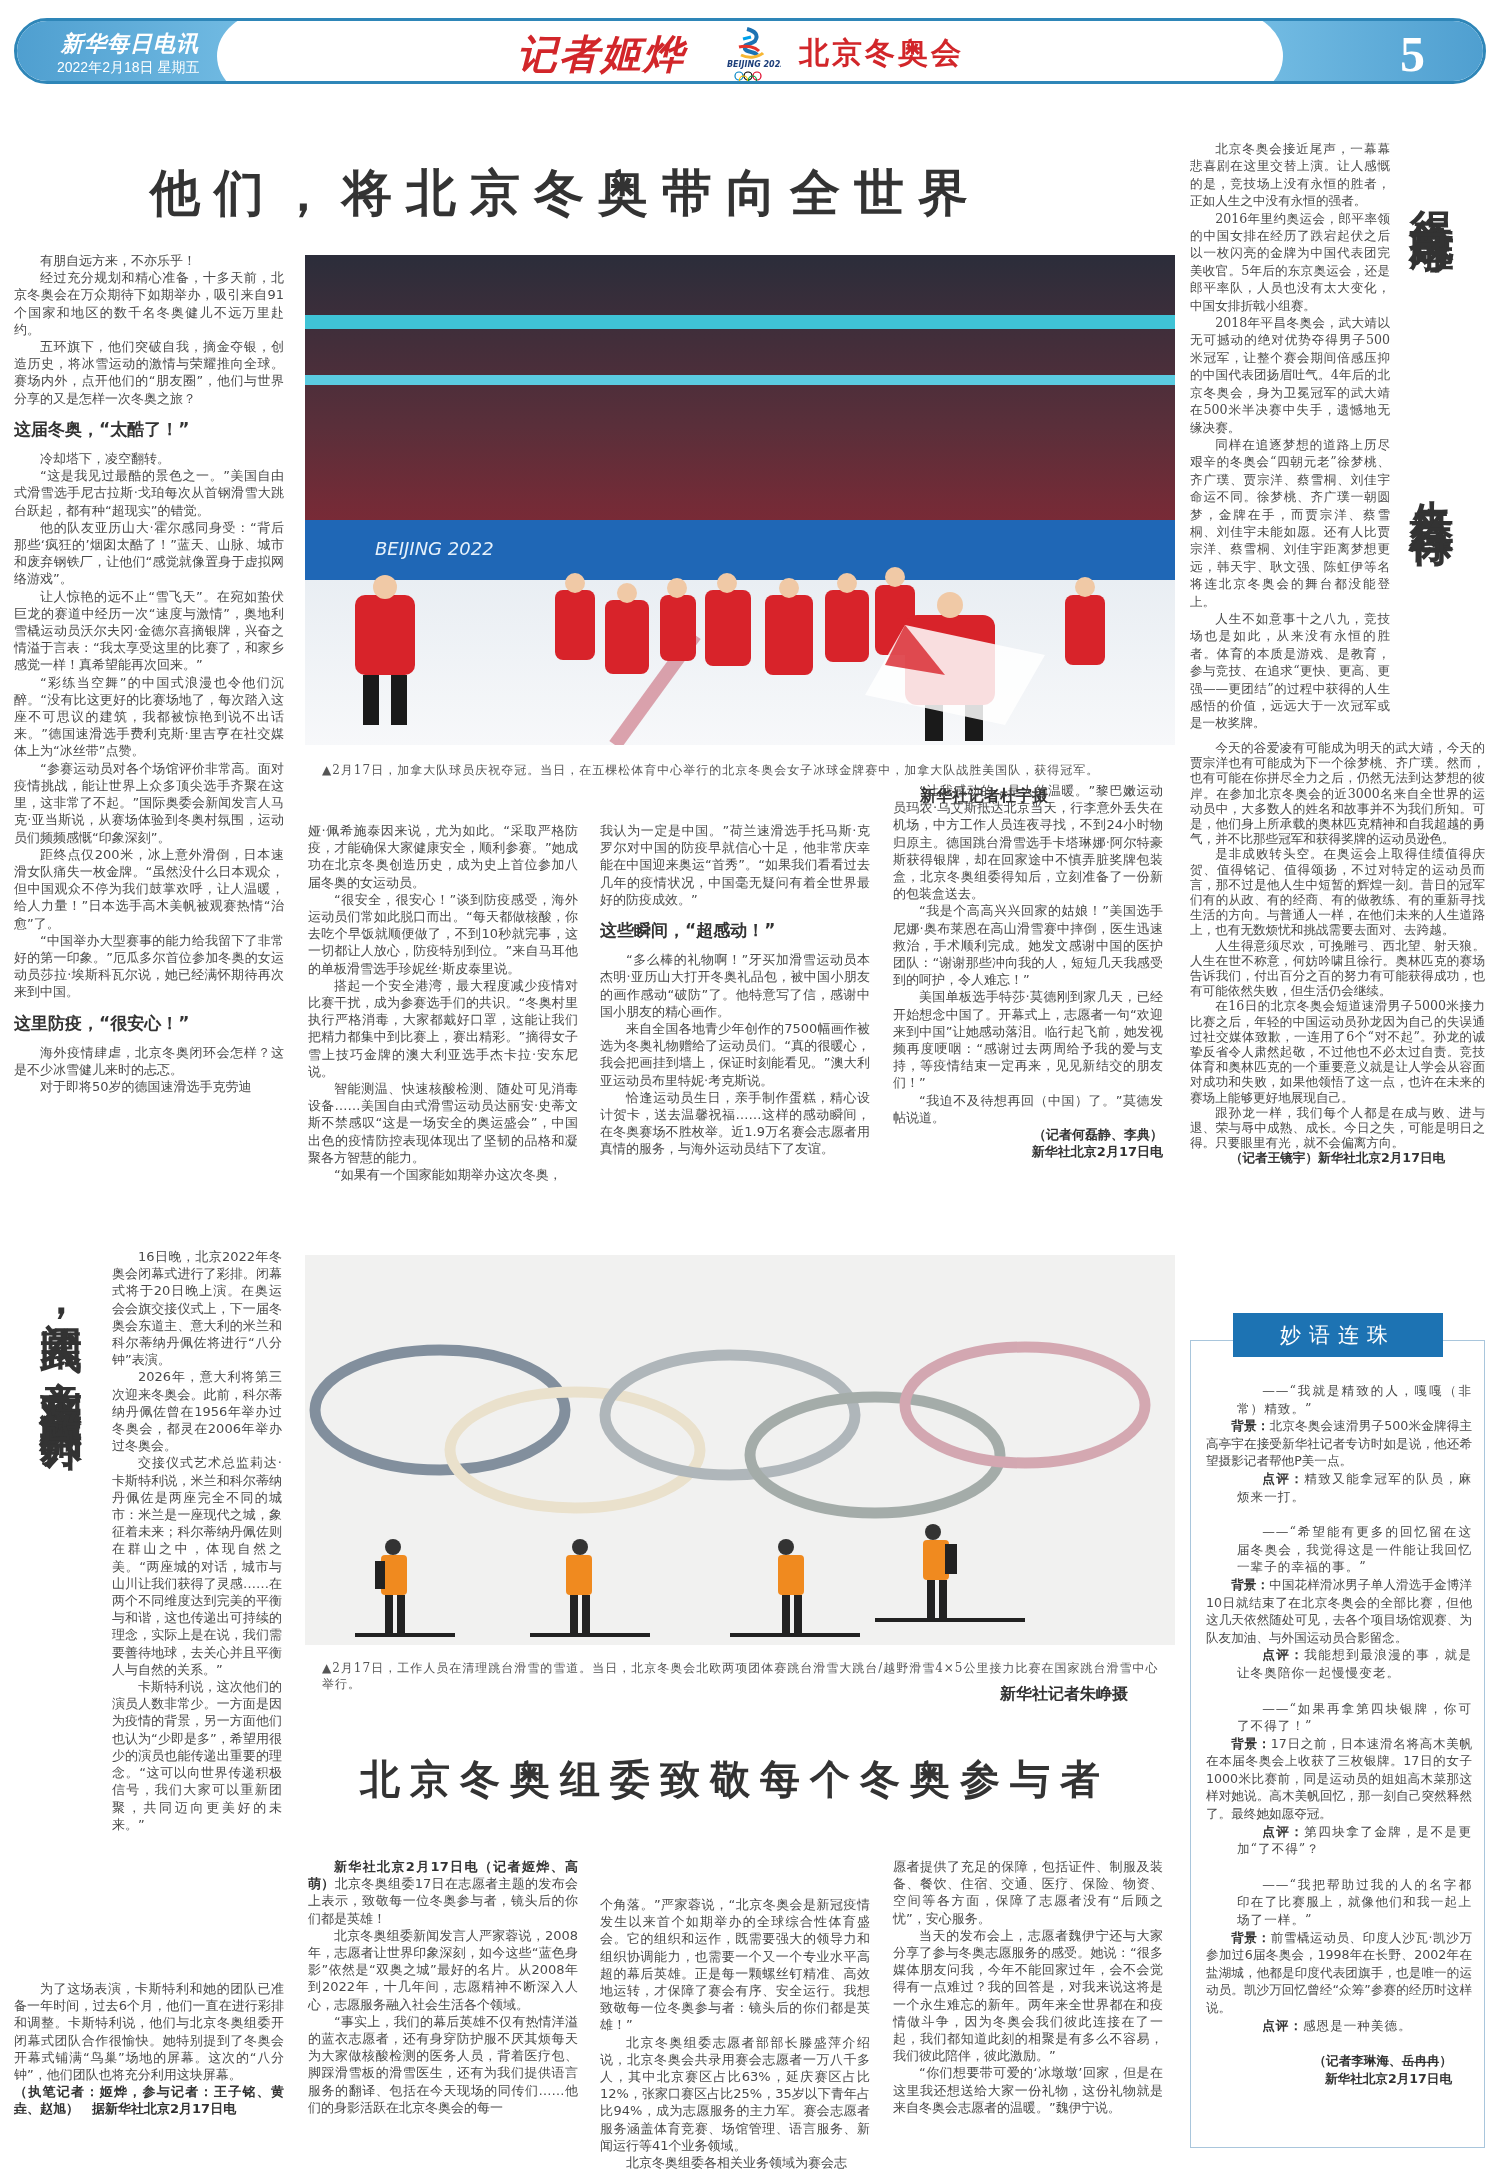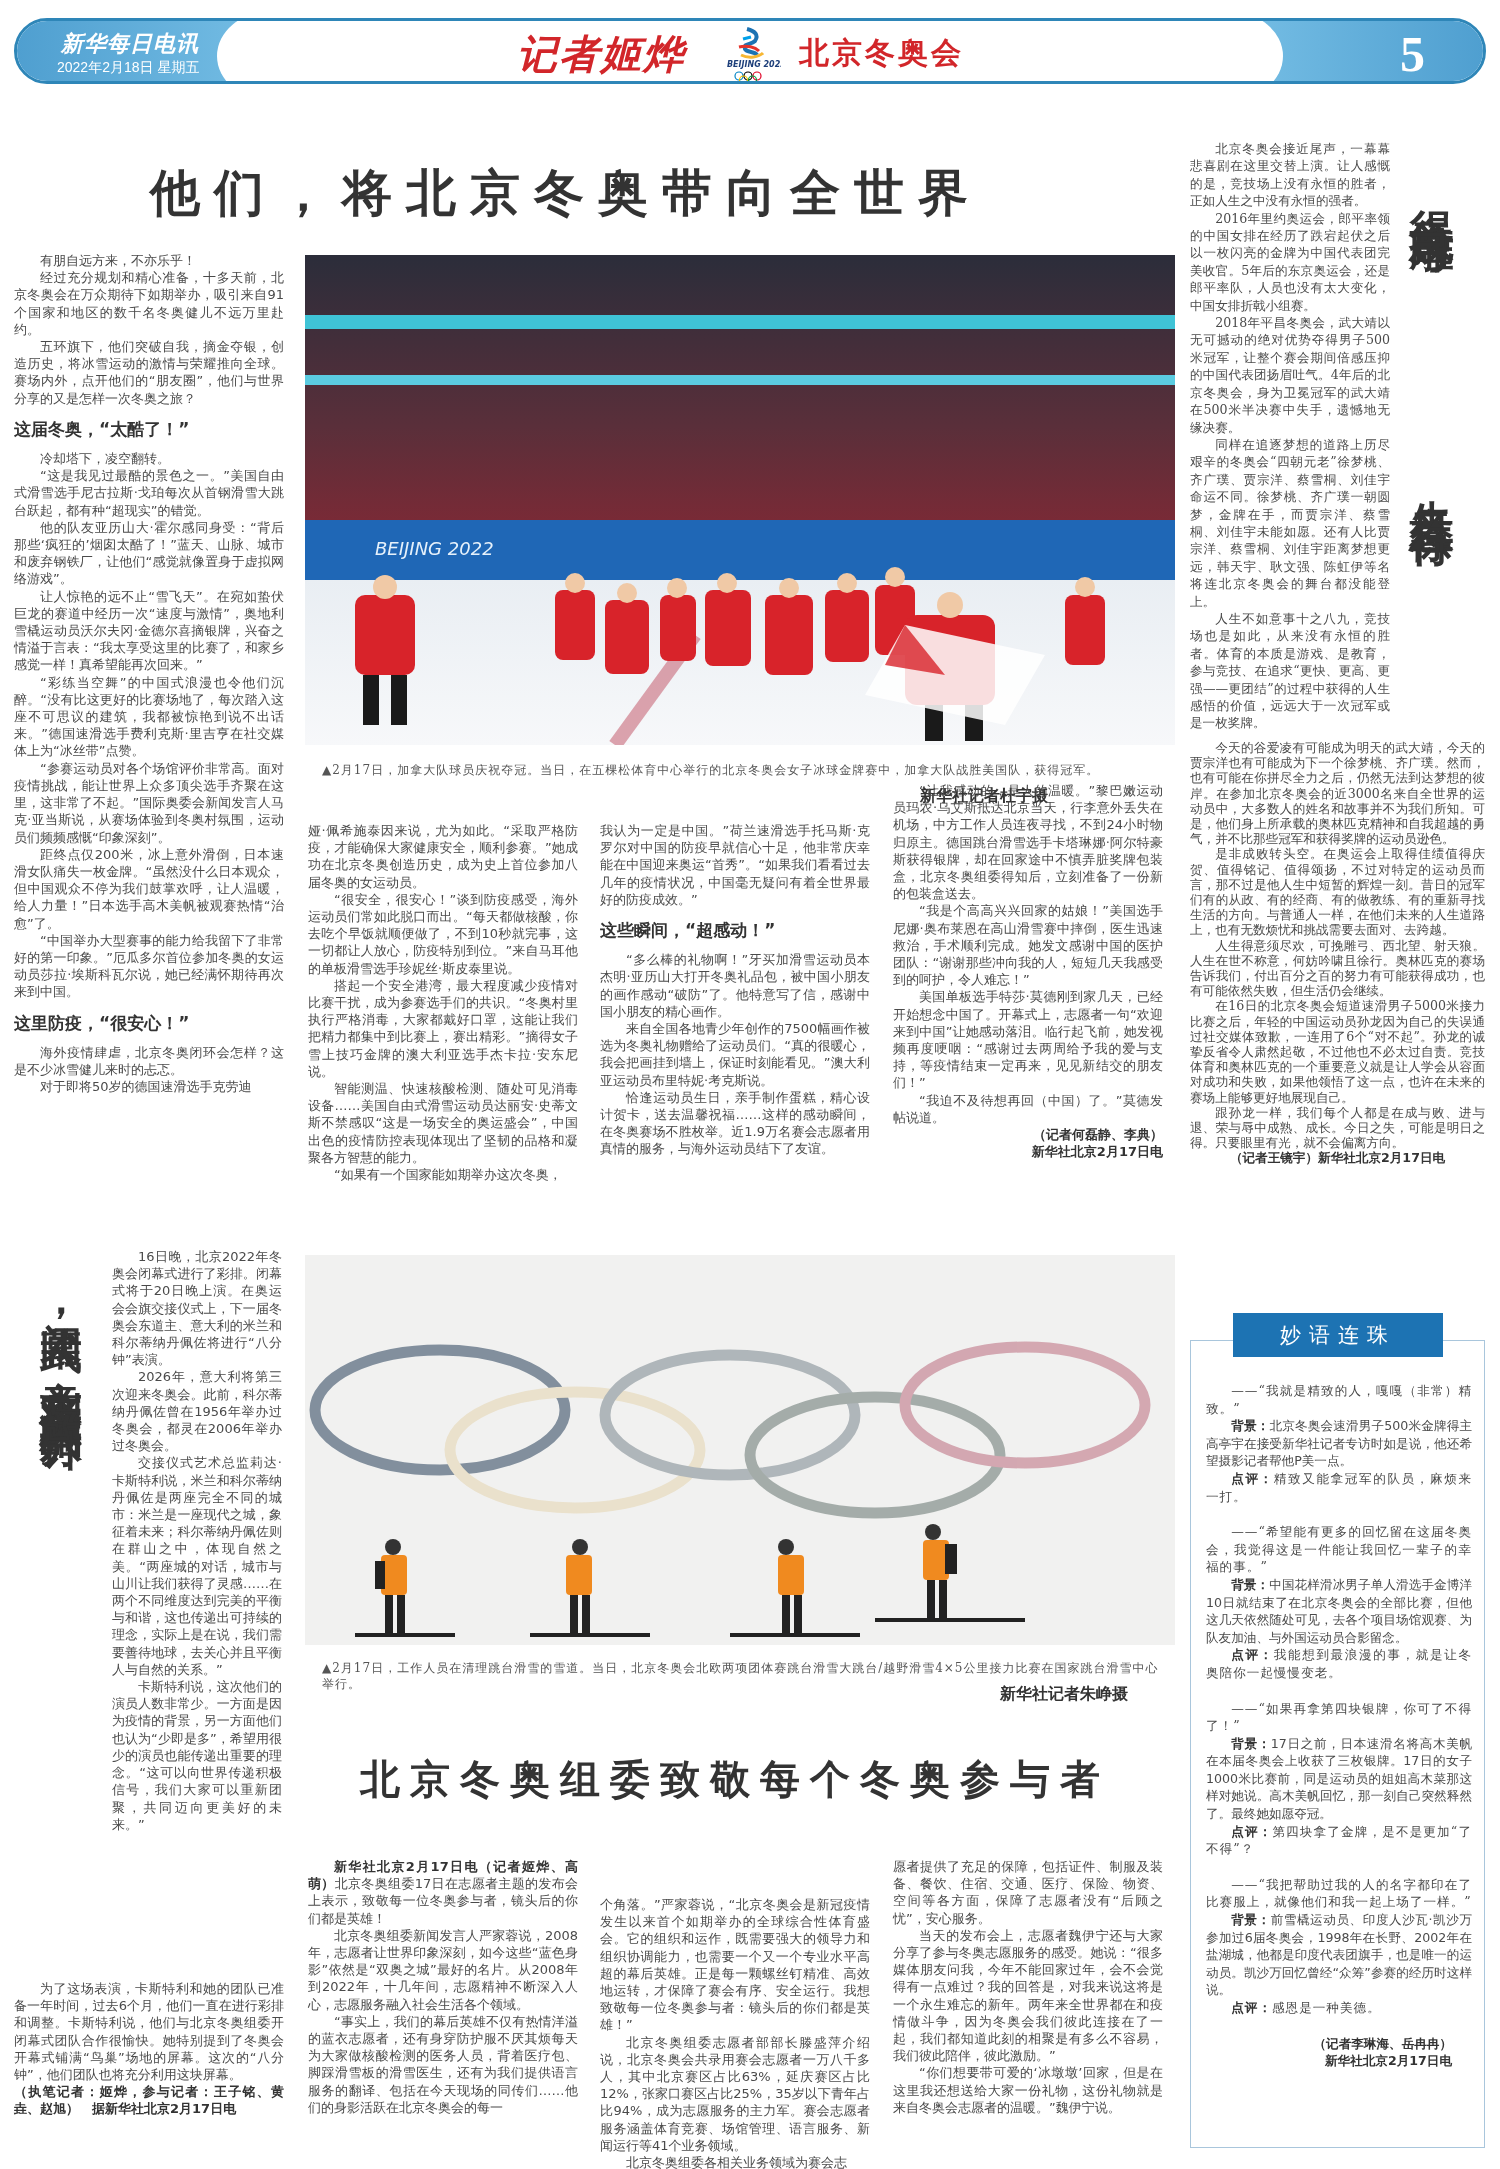"——“我就是精致的人，嘎嘎（非常）精致。”" .quote-inner .q { margin-left: none -> 31px }
